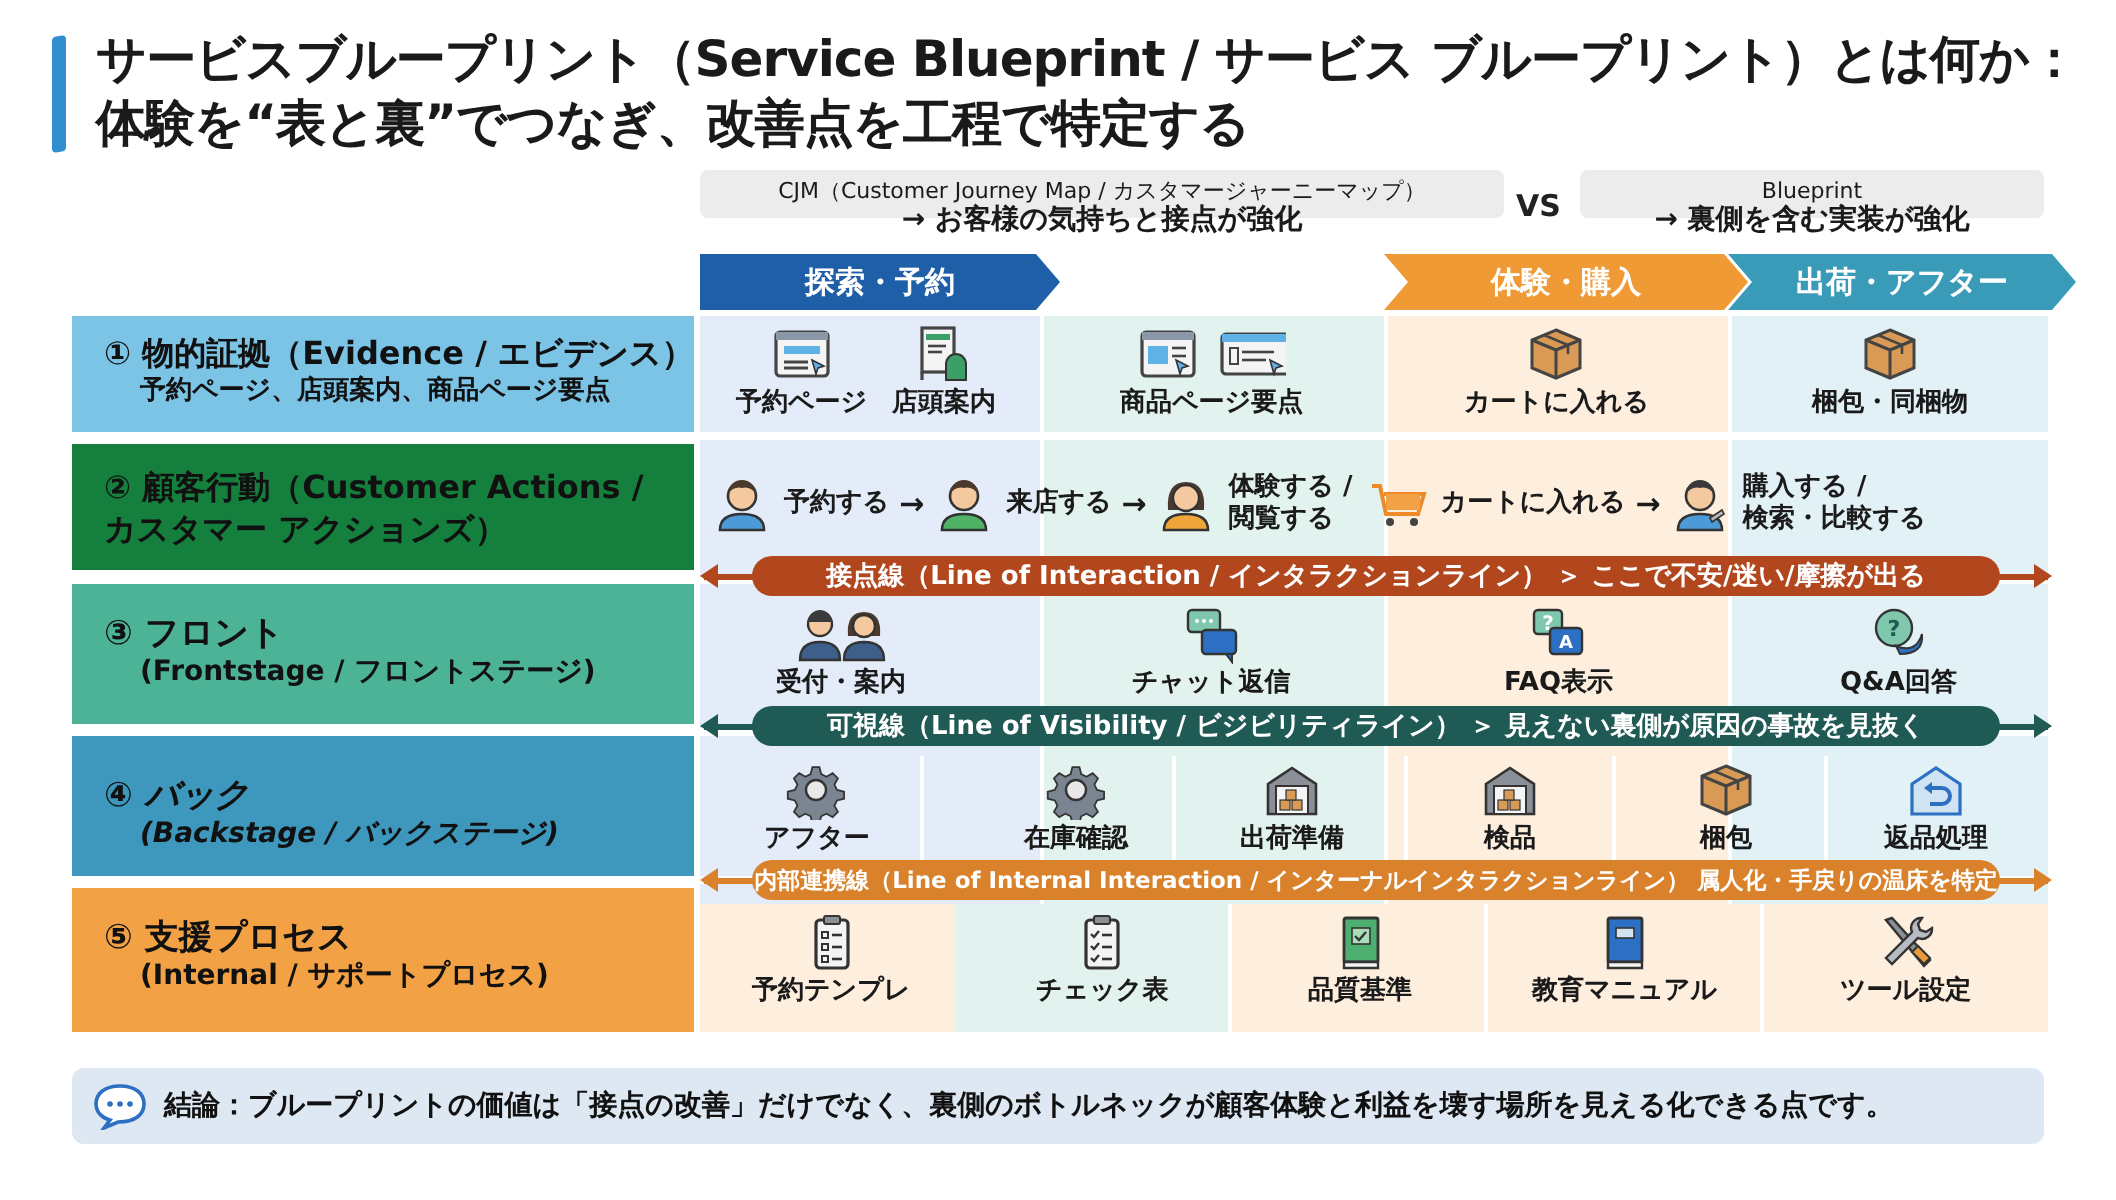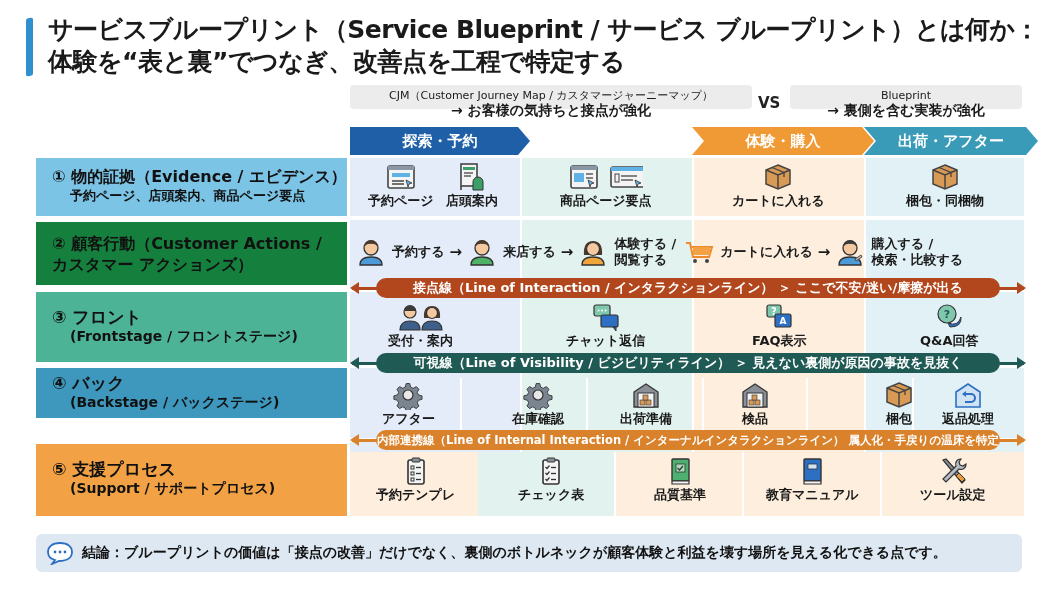"④ バック" div.lane-label { font-style: none -> italic; height: 50px -> 70px; padding-top: 5px -> 20px }
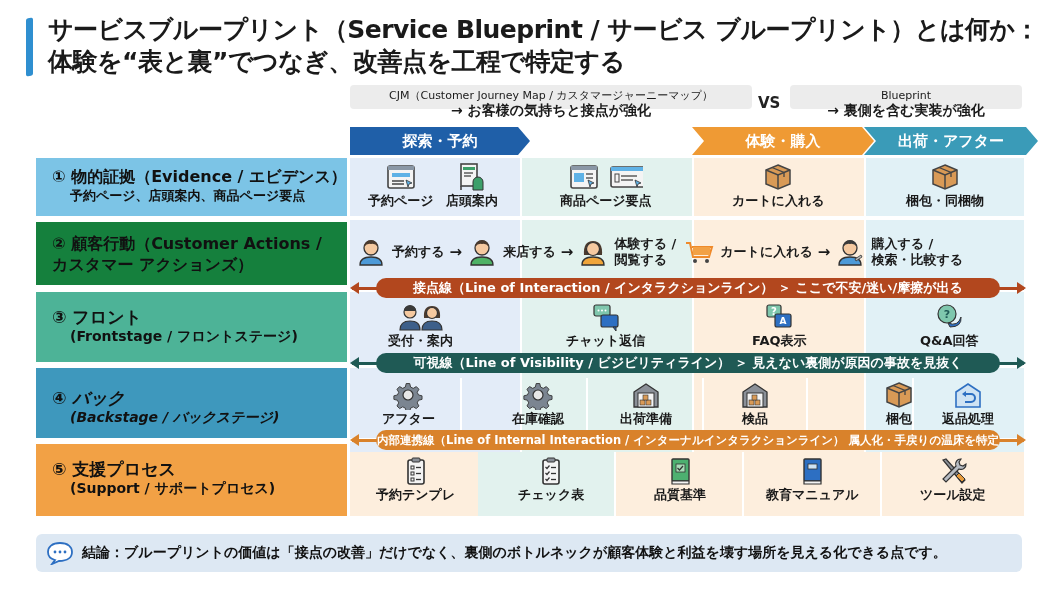"梱包" div.cell-item { left: 884px -> 848px }
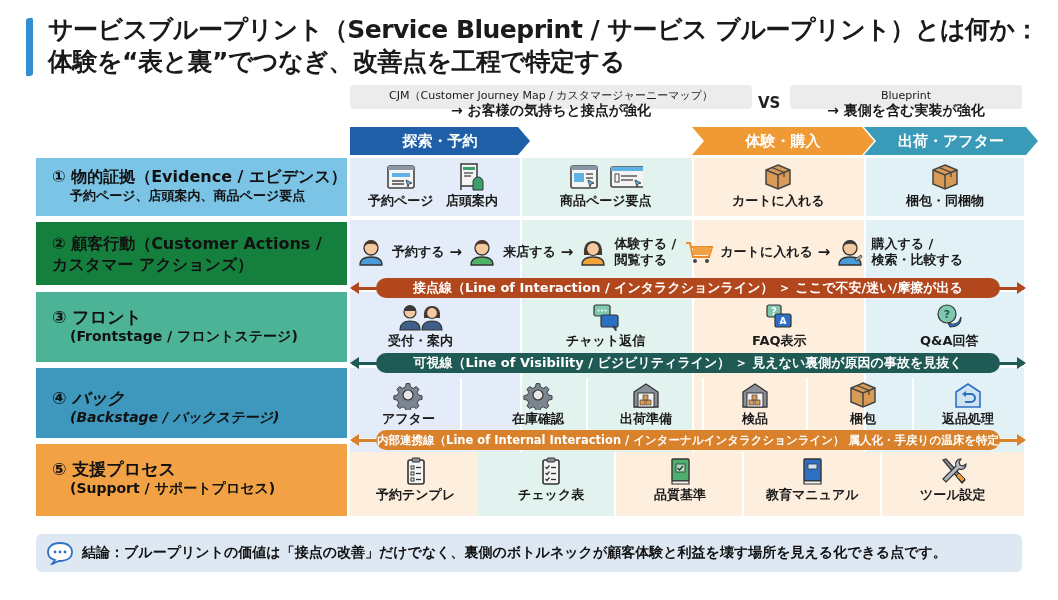"(Support / サポートプロセス)" div.l2 { text: Support -> Internal }
